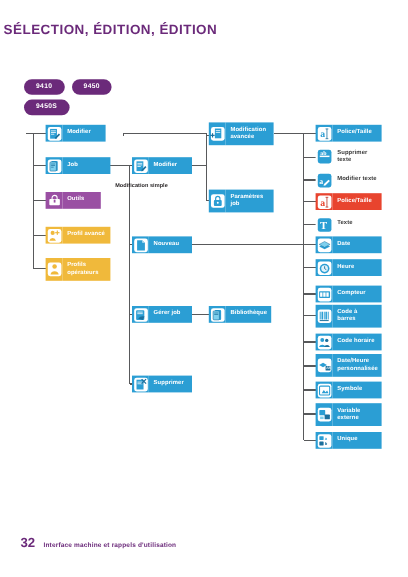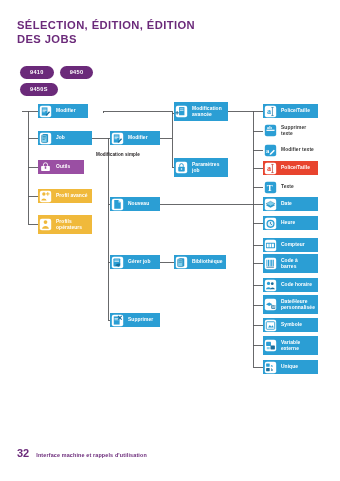"SÉLECTION, ÉDITION, ÉDITION" .title { left: 17px -> 3px }
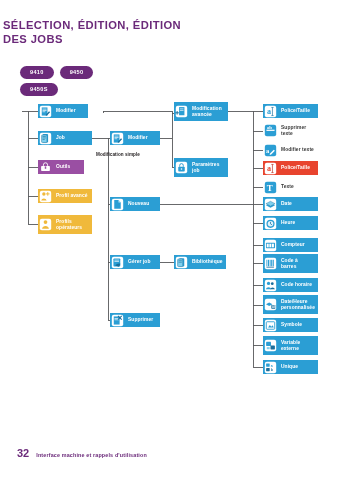"DES JOBS" span.title-l2 { html: <span>DES JOBS</span> -> none }
